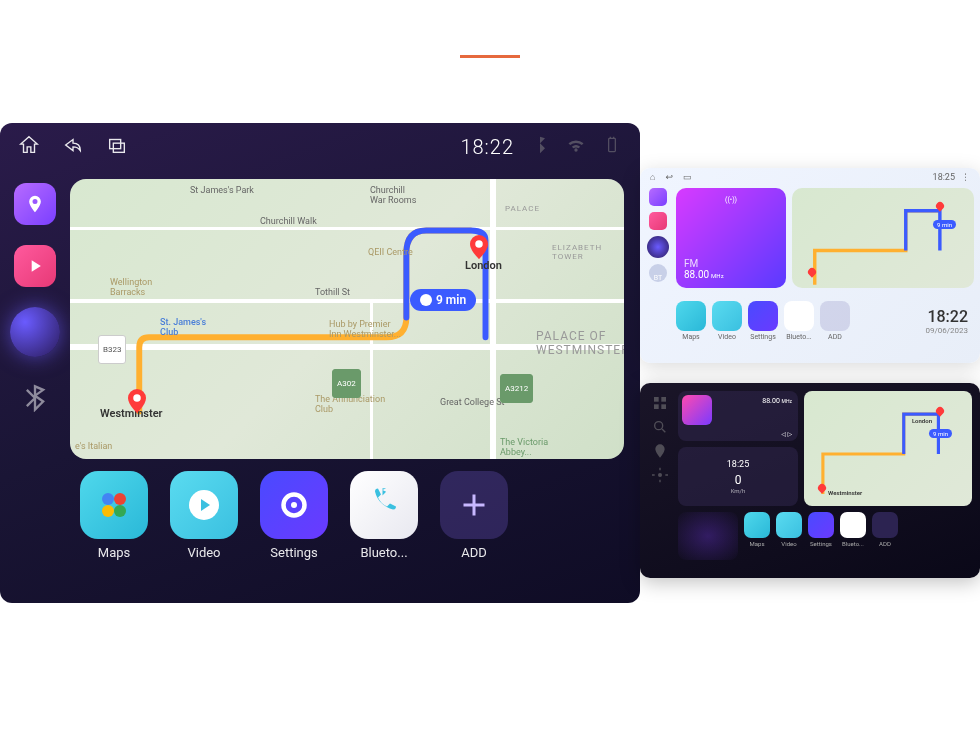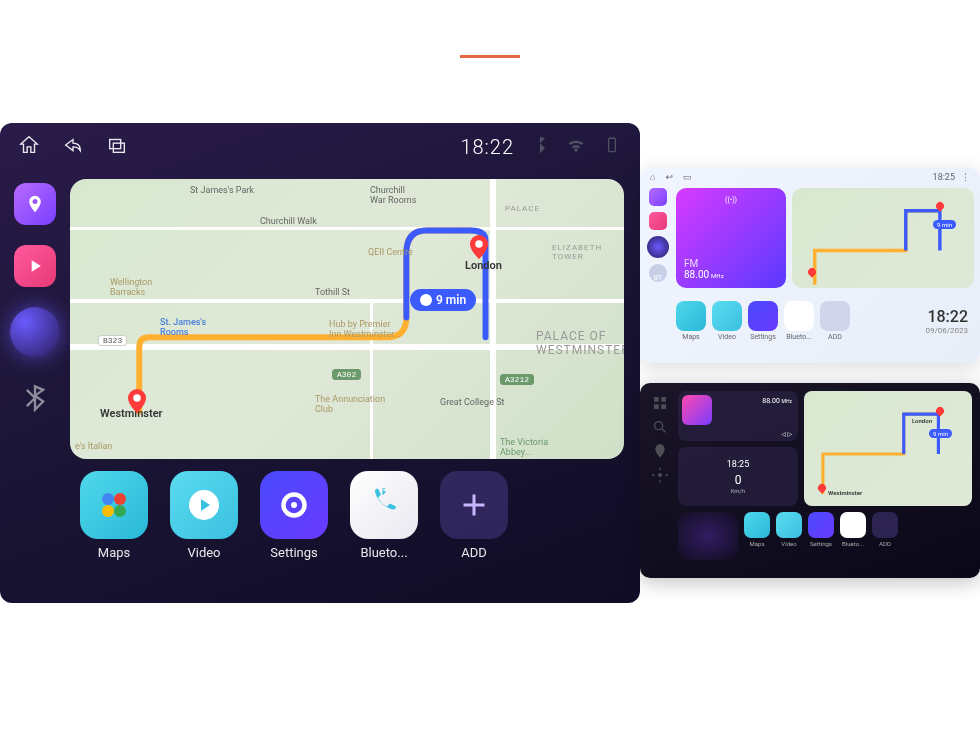"St. James's" div.map-label { text: Rooms -> Club }
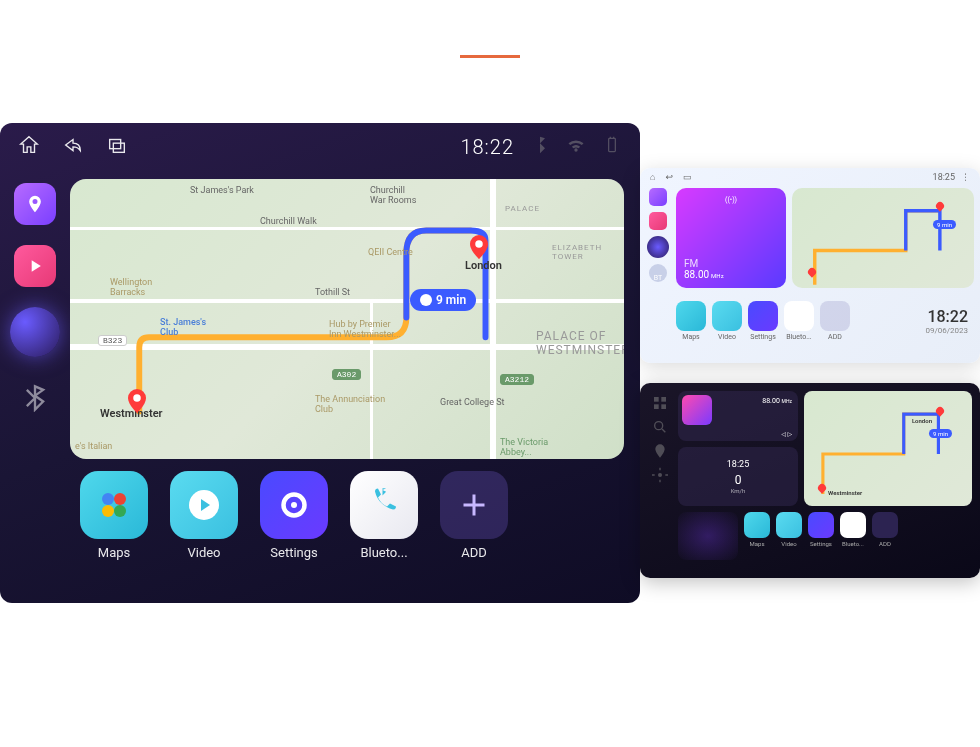"B323" .map-badge { font-family: Liberation Mono, monospace -> none; padding: 0 4px -> 9px 4px }
